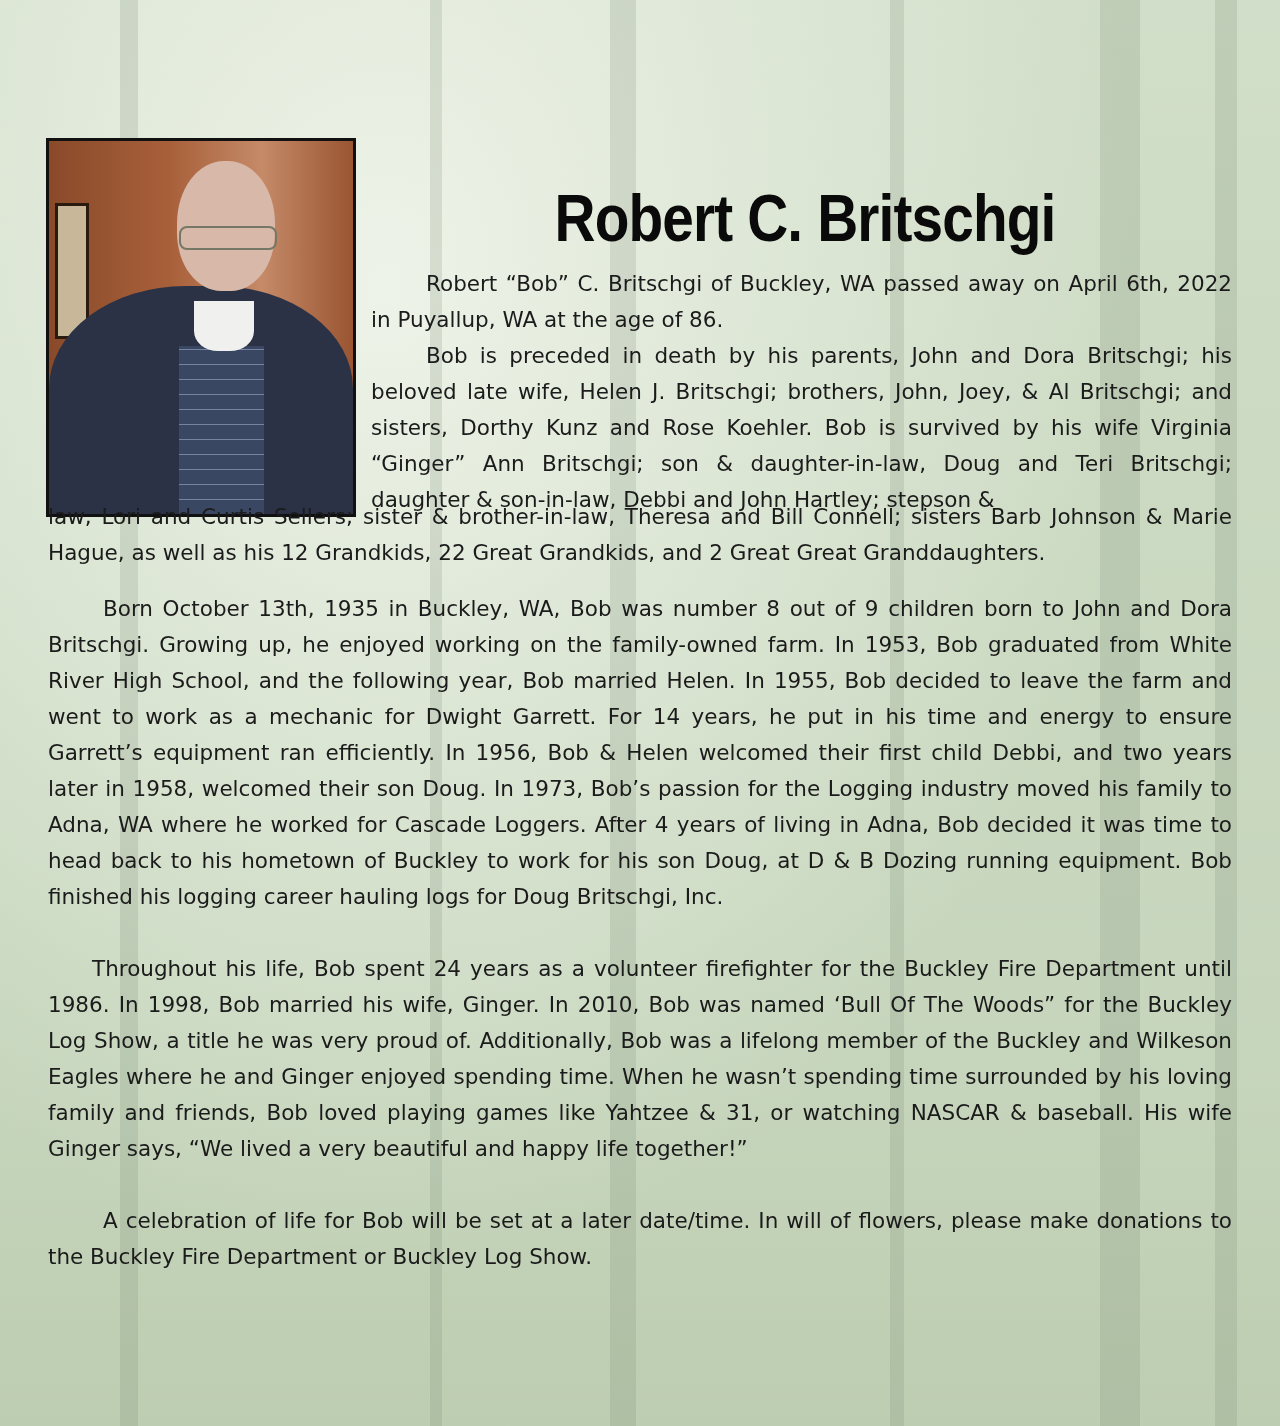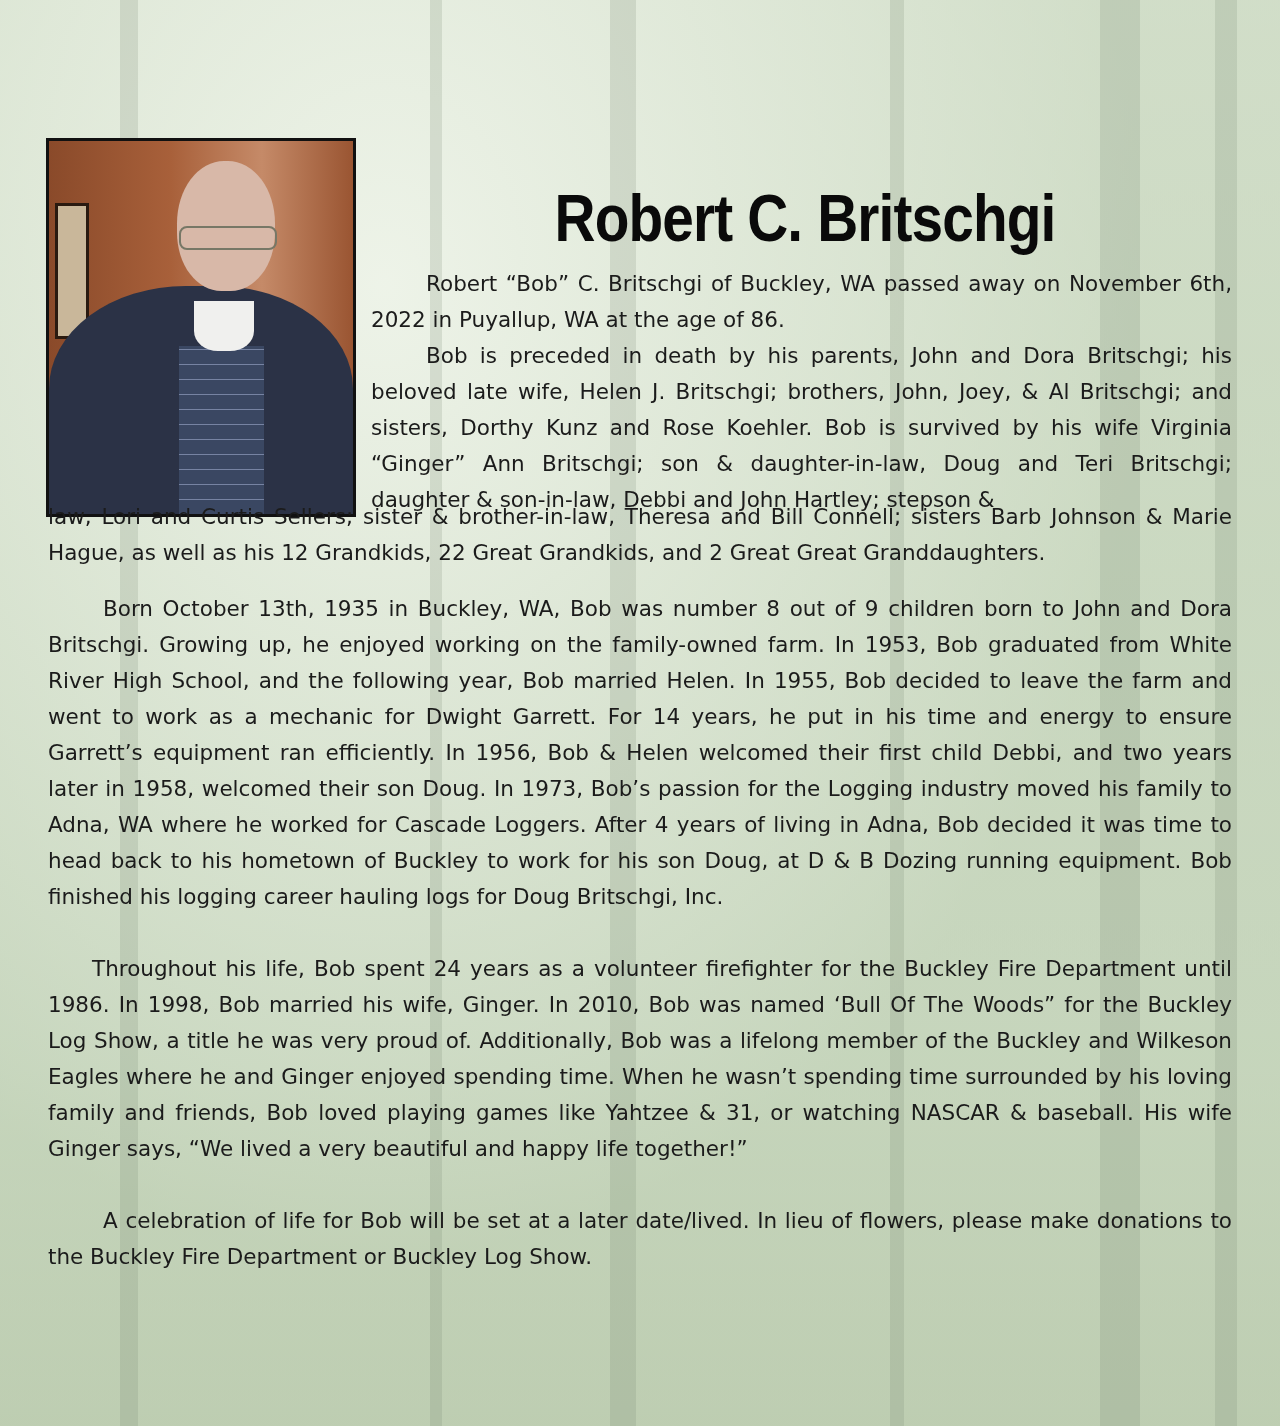"Robert “Bob” C. Britschgi of" p.para { text: November -> April }
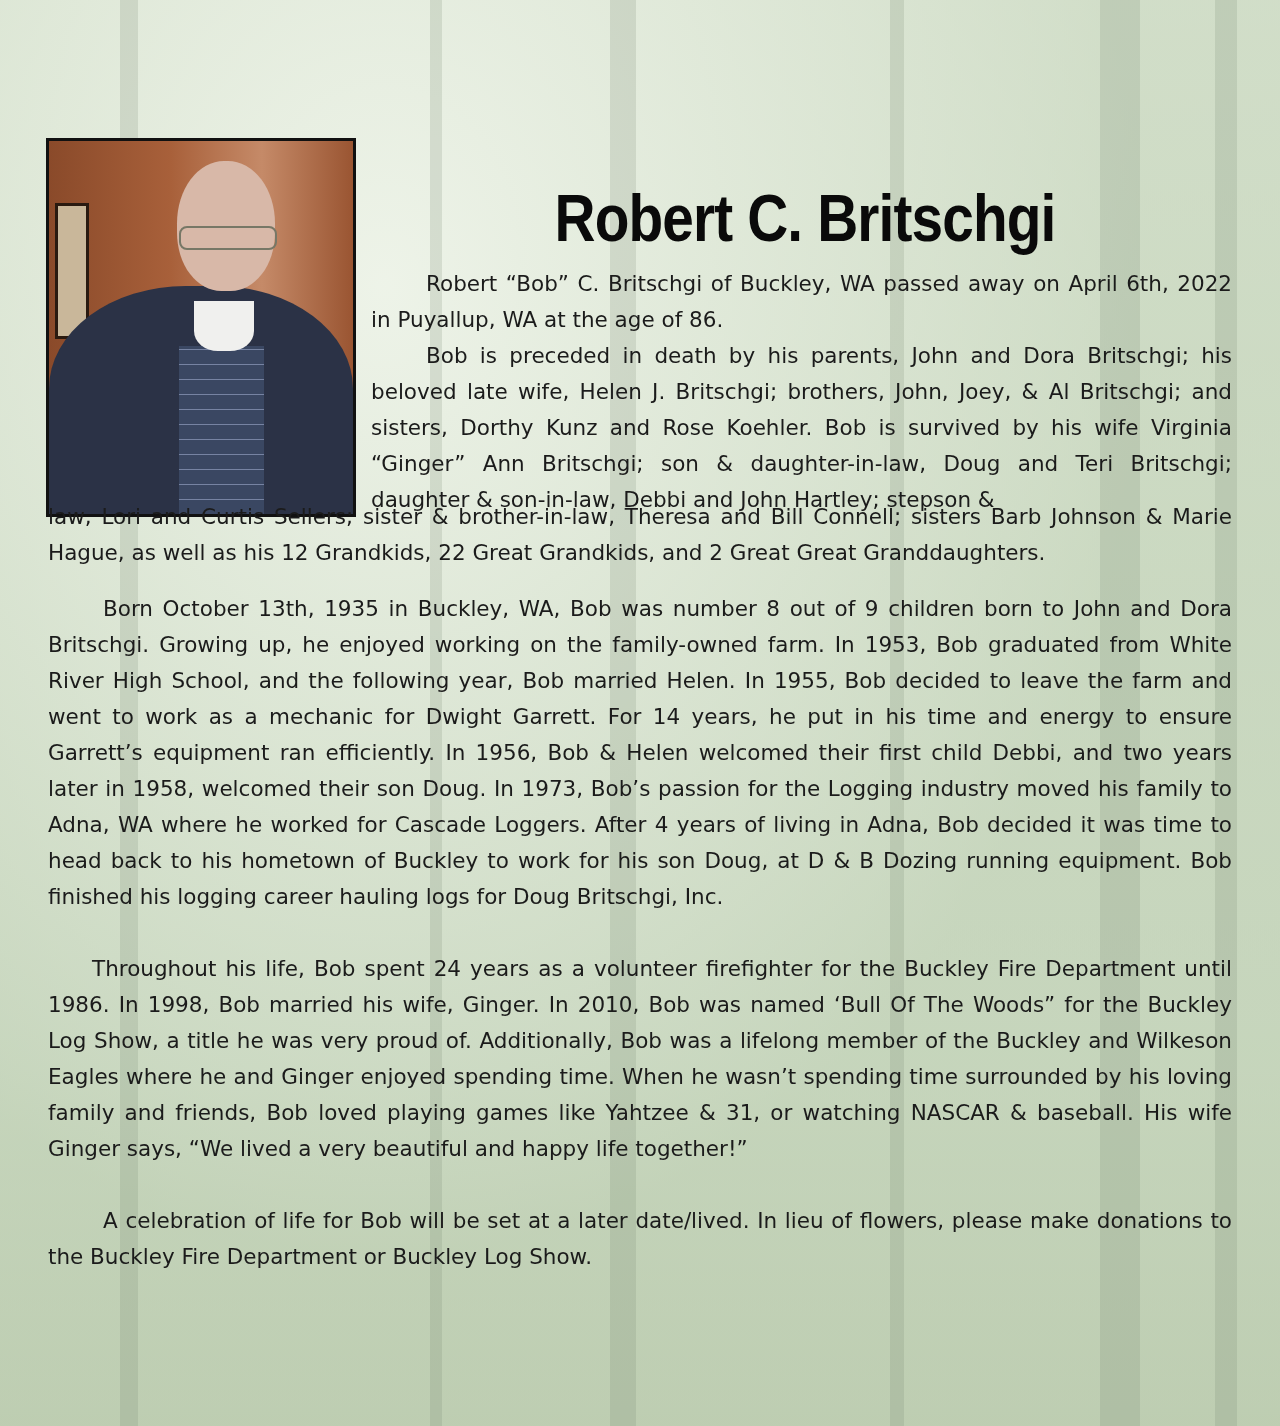"A celebration of life for" p.para { text: date/lived. In lieu -> date/time. In will }
